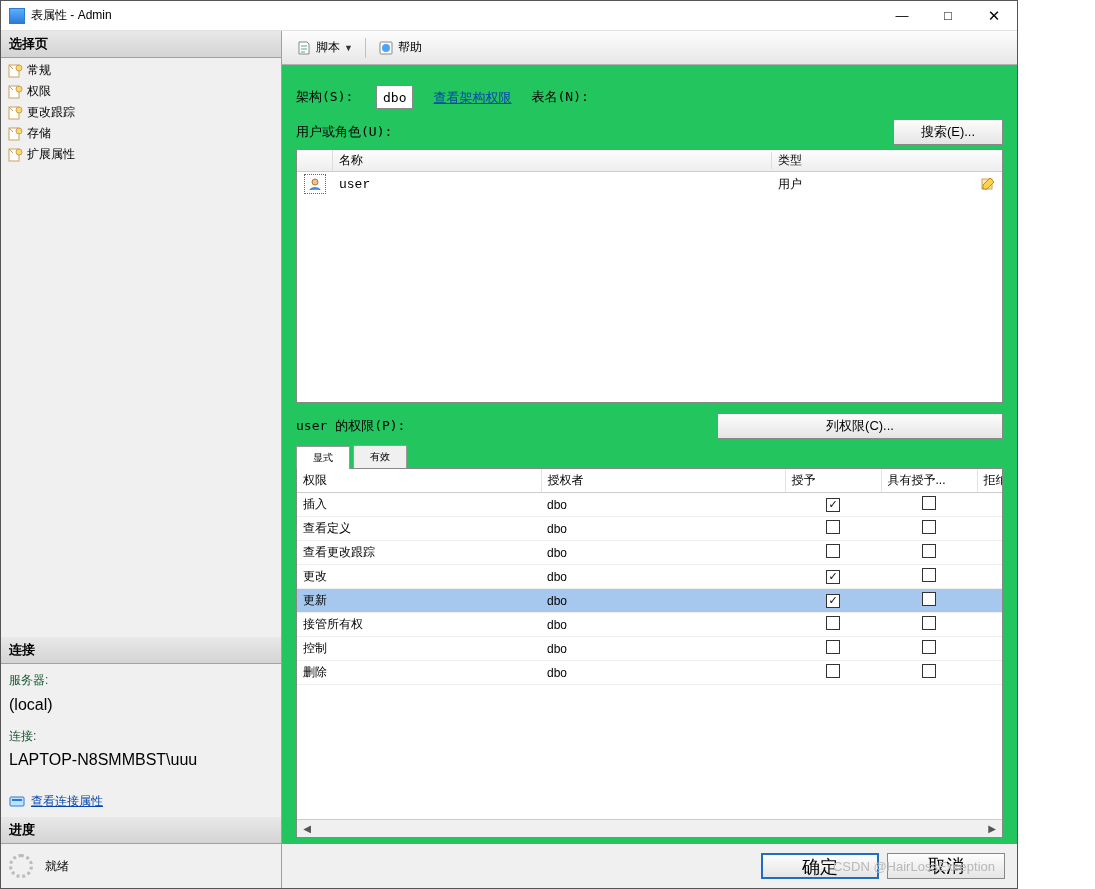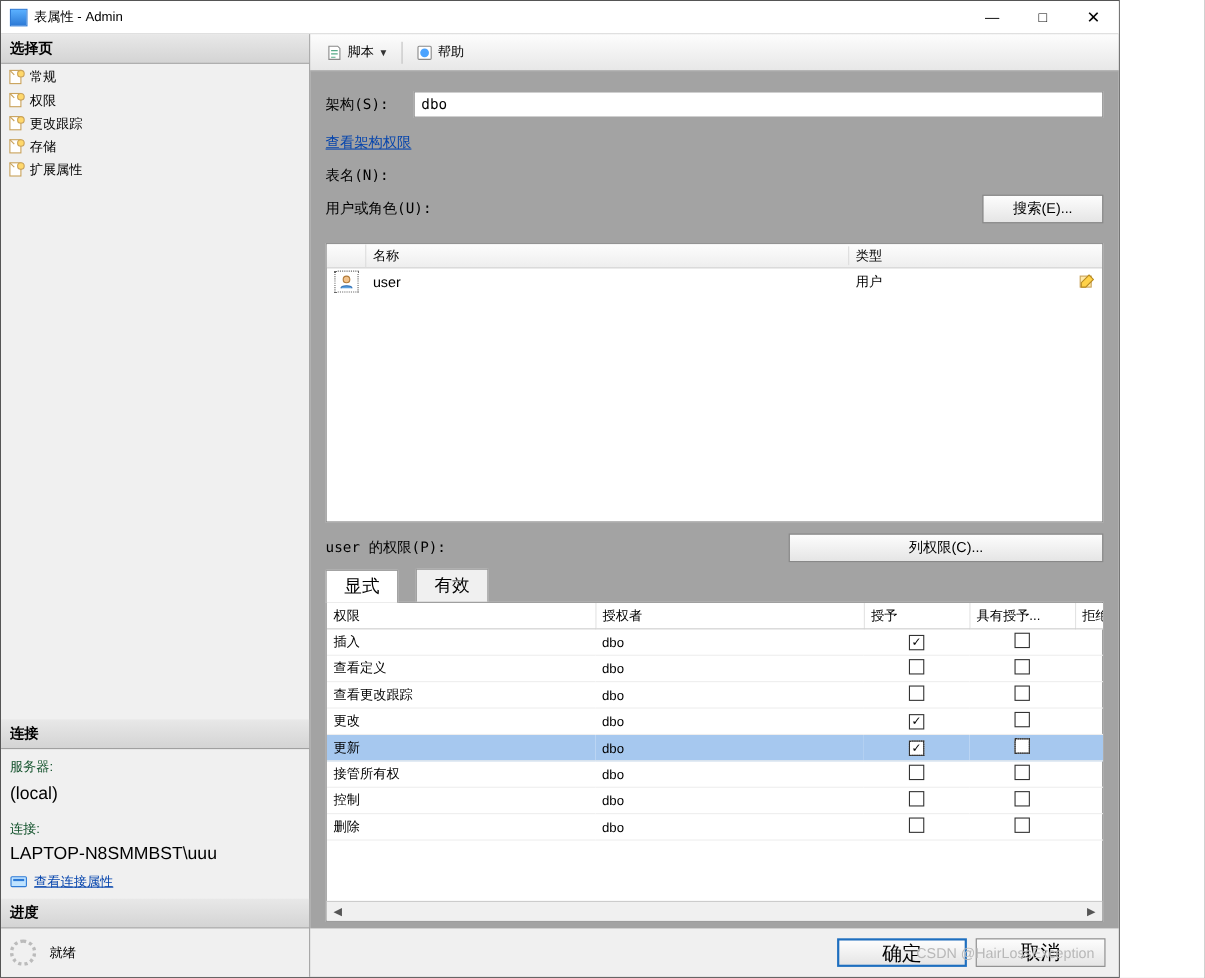"脚本" .main { background: #a3a3a3 -> #22c55e }
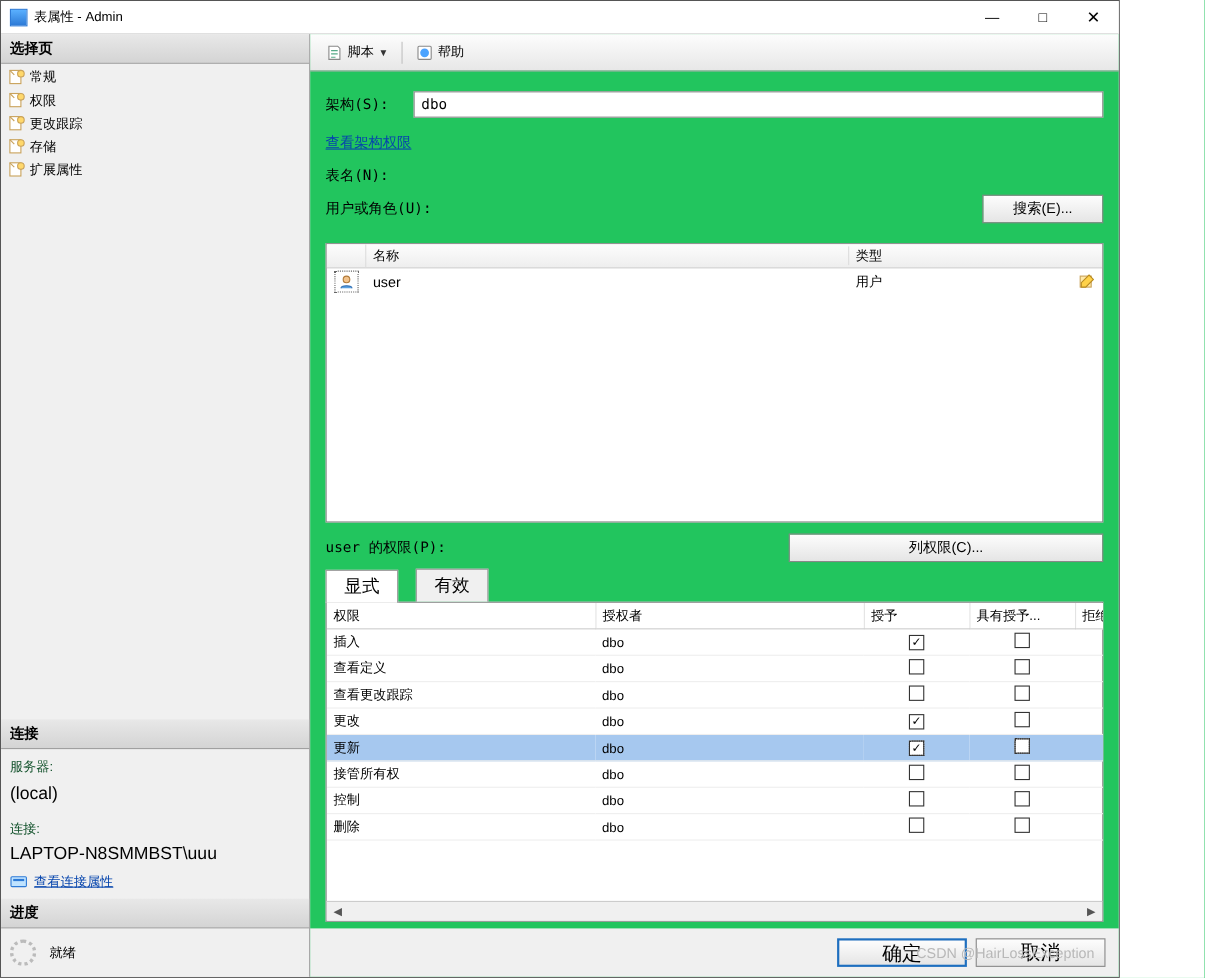"常规" .nav-item { align-items: flex-start -> flex-end }
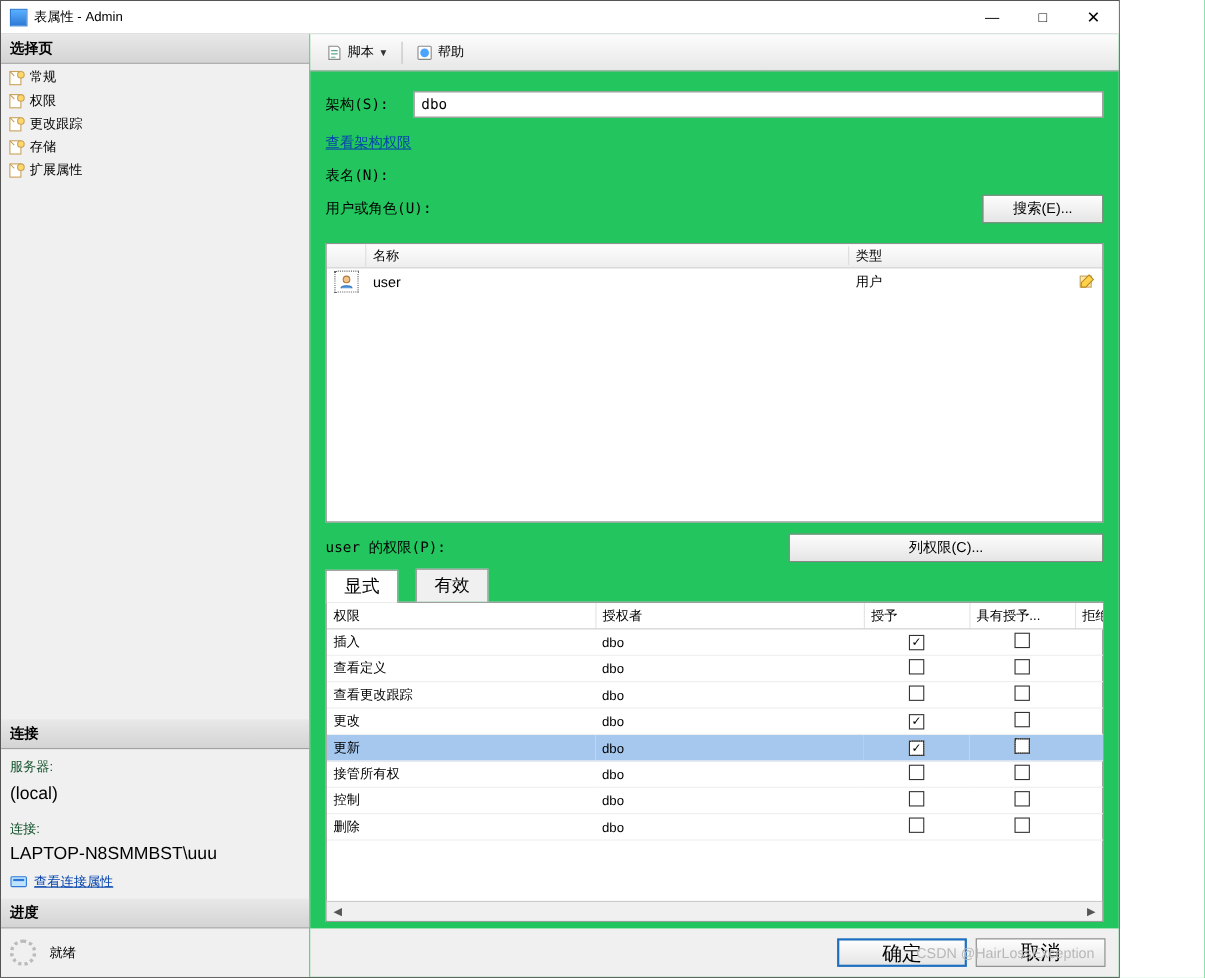"架构(S):" .form-area { flex-direction: column -> row; gap: 8px -> 20px }
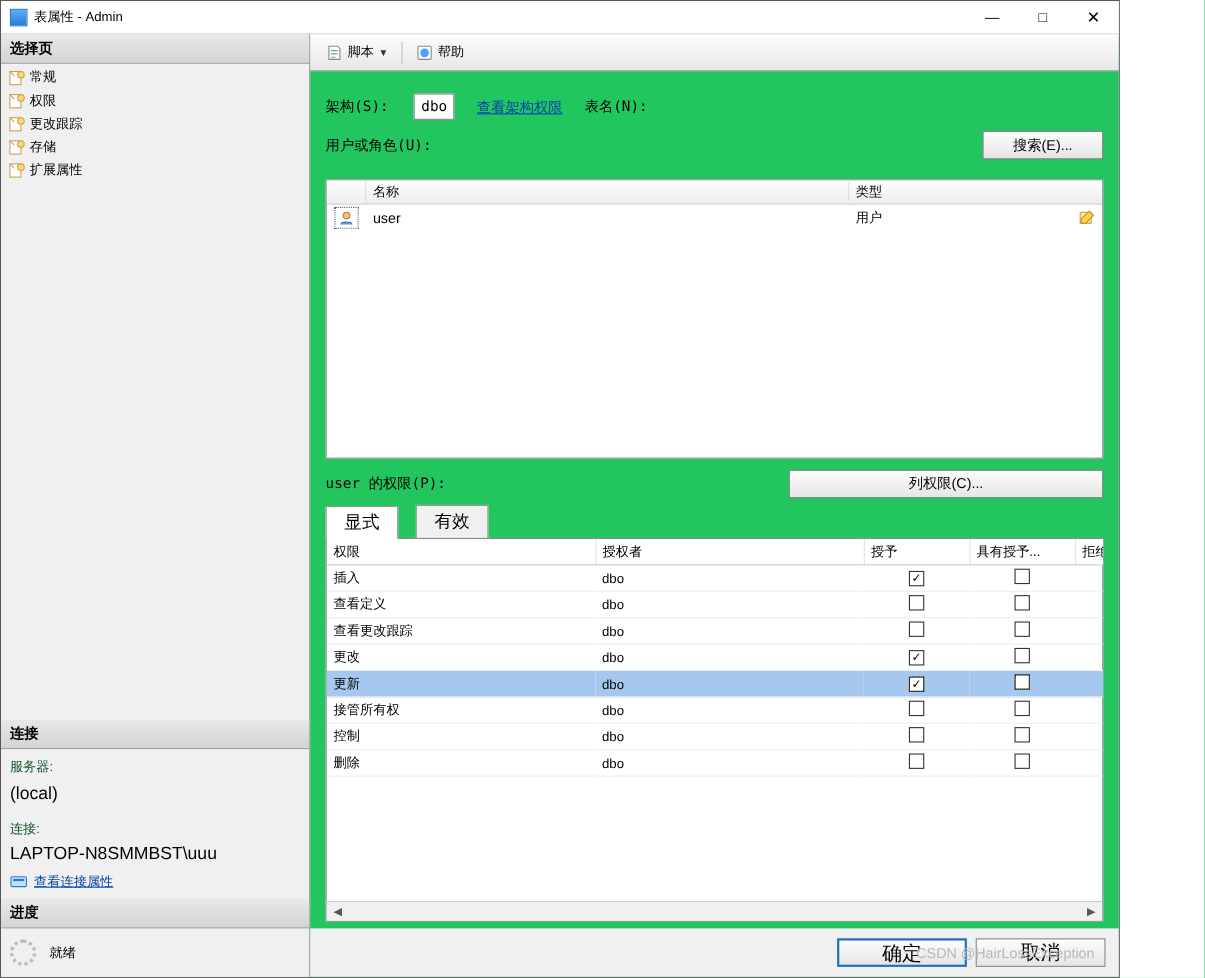"用户或角色(U):" .users-header { margin-bottom: 18px -> 4px }
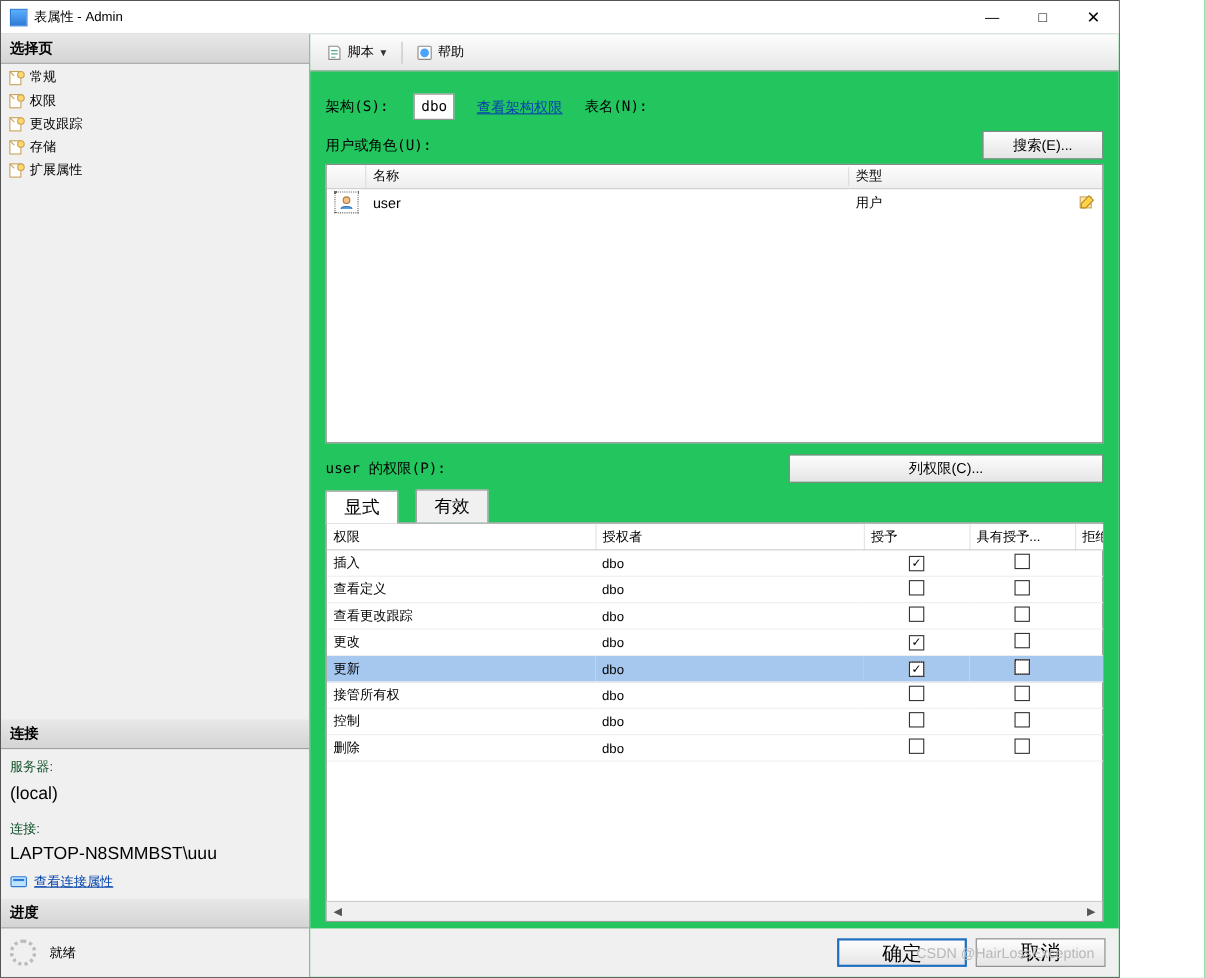"user" .lv-cell-name { font-family: Liberation Sans, sans-serif -> Liberation Mono, monospace }
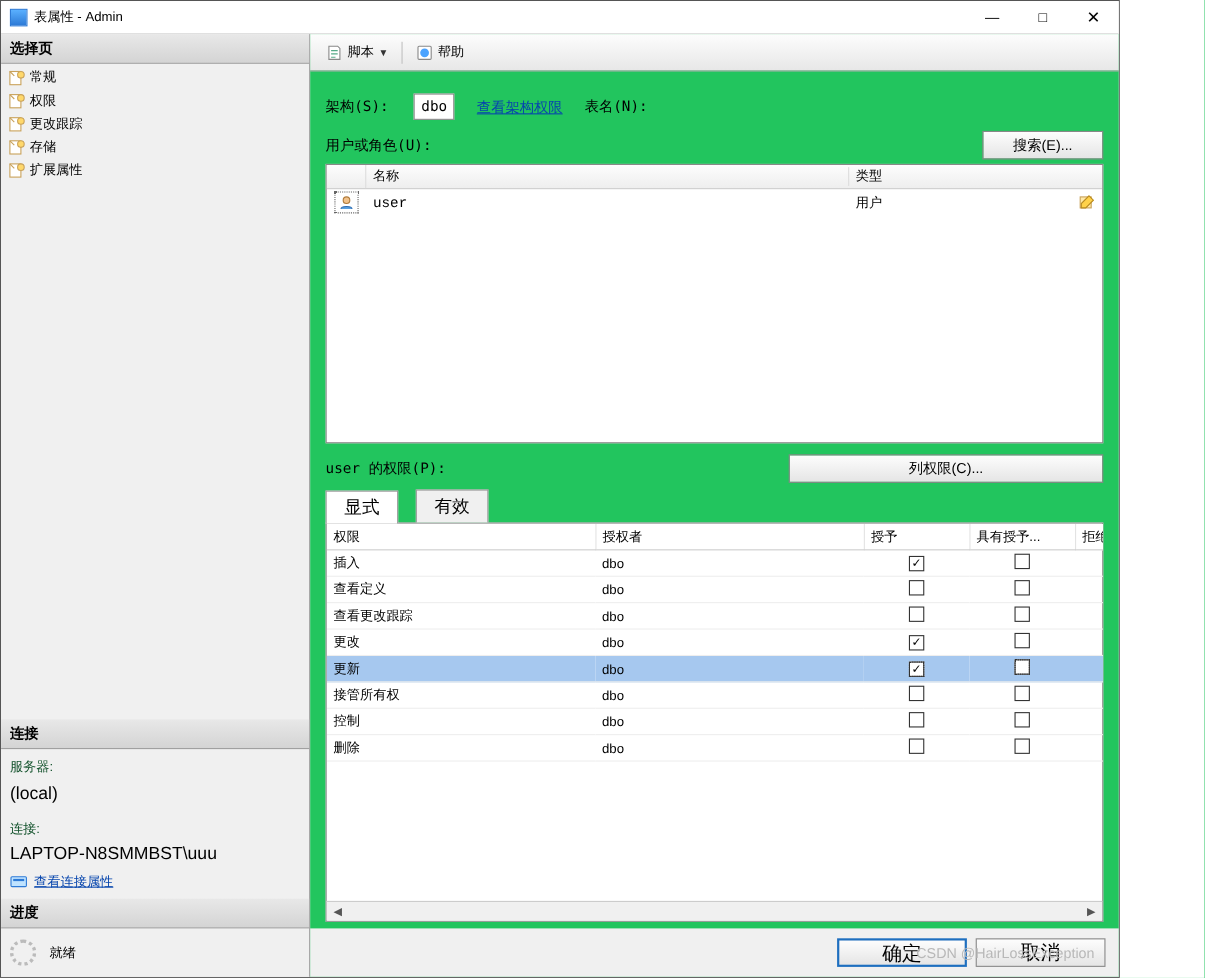"显式" .tab { font-size: 16px -> 10px; margin-right: 16px -> 3px }
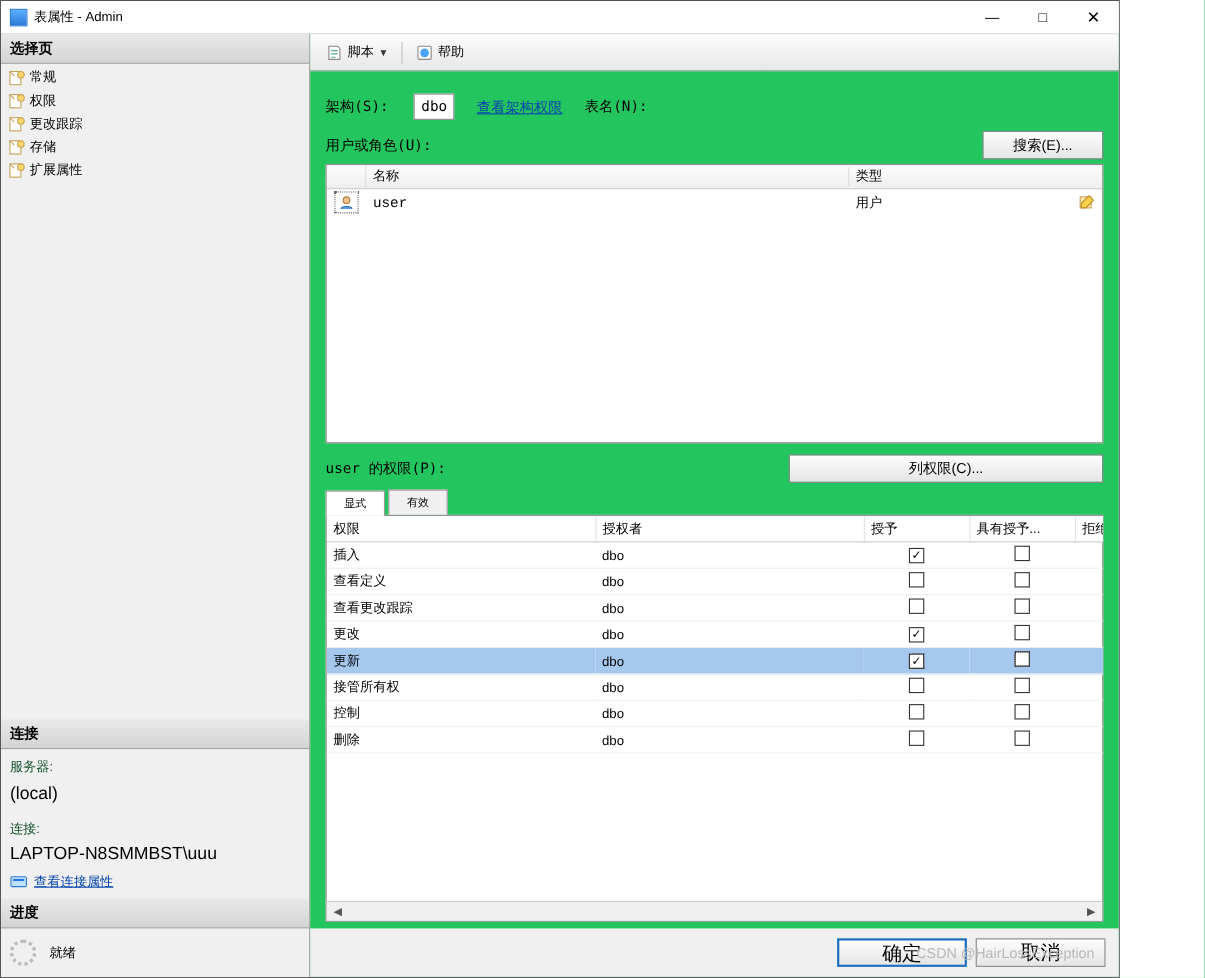"查看连接属性" .link-row { margin-top: 0 -> 17px }
